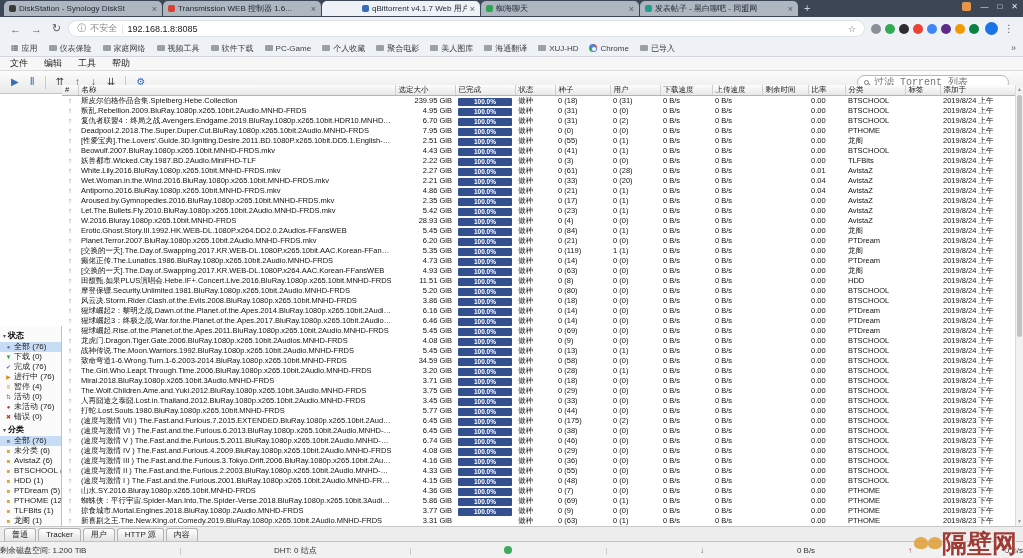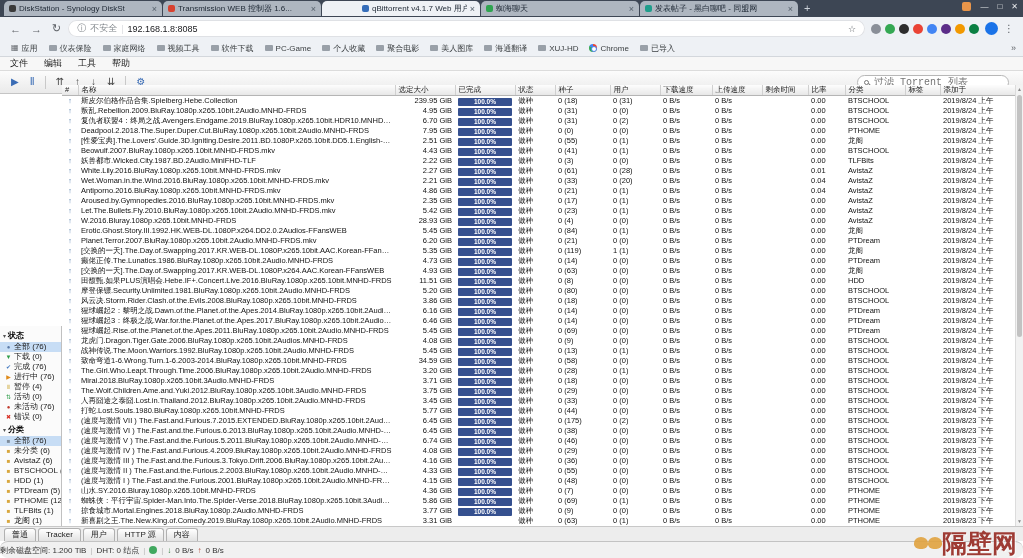"剩余磁盘空间: 1.200 TiB" .statusbar { border-radius: 8px -> none; justify-content: flex-start -> space-between }
